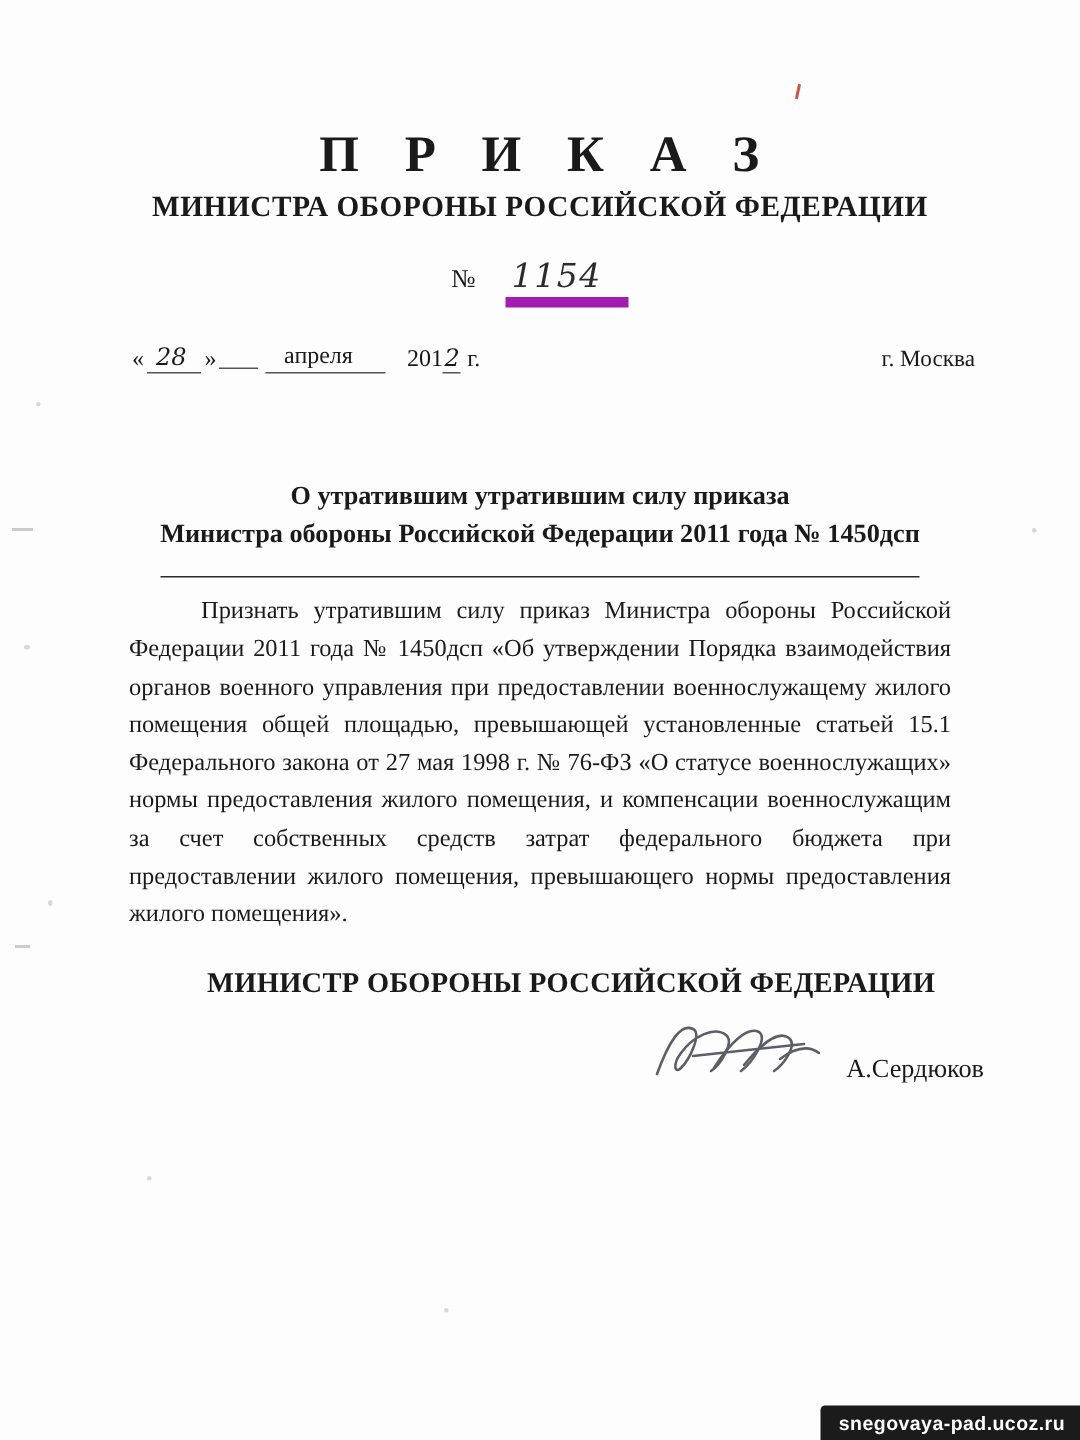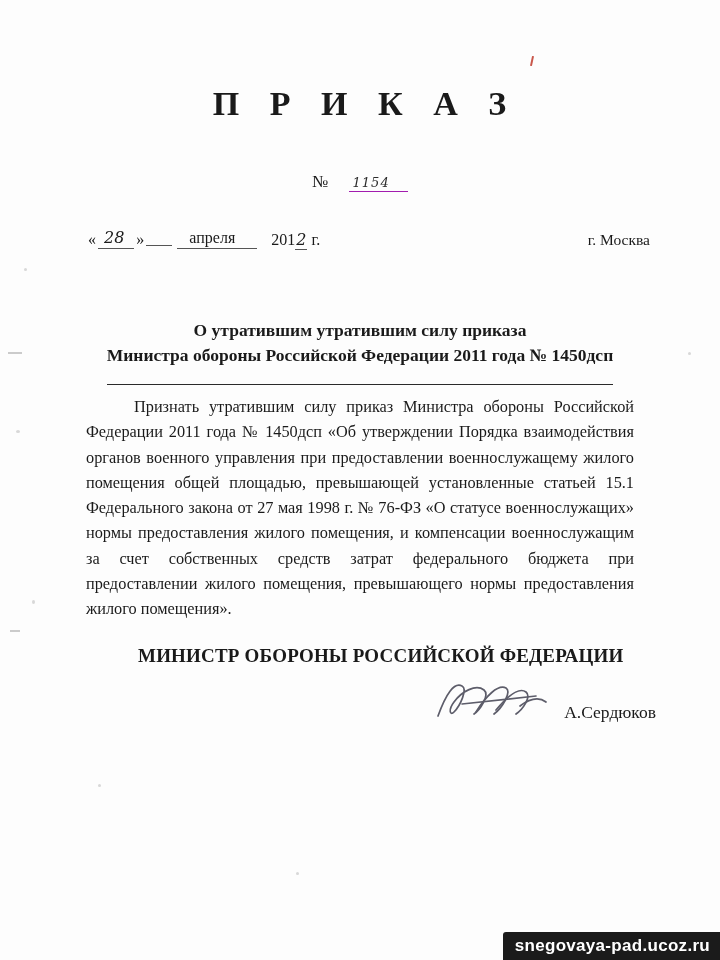"МИНИСТРА ОБОРОНЫ РОССИЙСКОЙ ФЕДЕРАЦИИ" div.doc-subtitle { html: none -> <div>МИНИСТРА ОБОРОНЫ РОССИЙСКОЙ ФЕДЕРАЦИИ</div> }
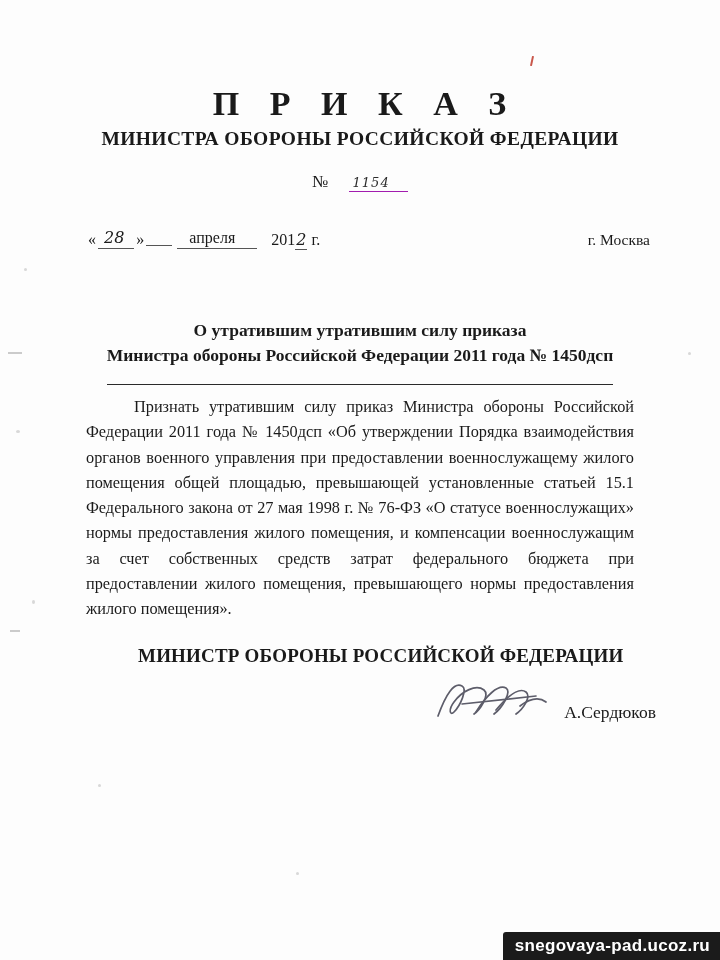"1154" .number-line .handwriting { border-bottom: 1px solid #a21caf -> 7px solid #a21caf; font-size: 13px -> 22px }
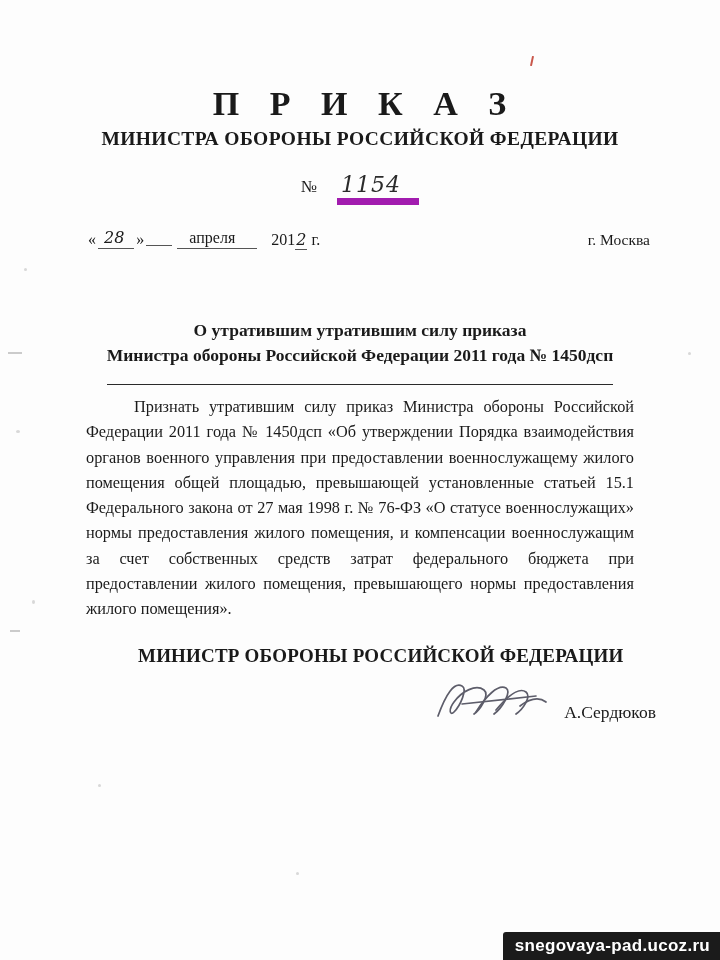"snegovaya-pad.ucoz.ru" .watermark { font-size: 17px -> 13px }
